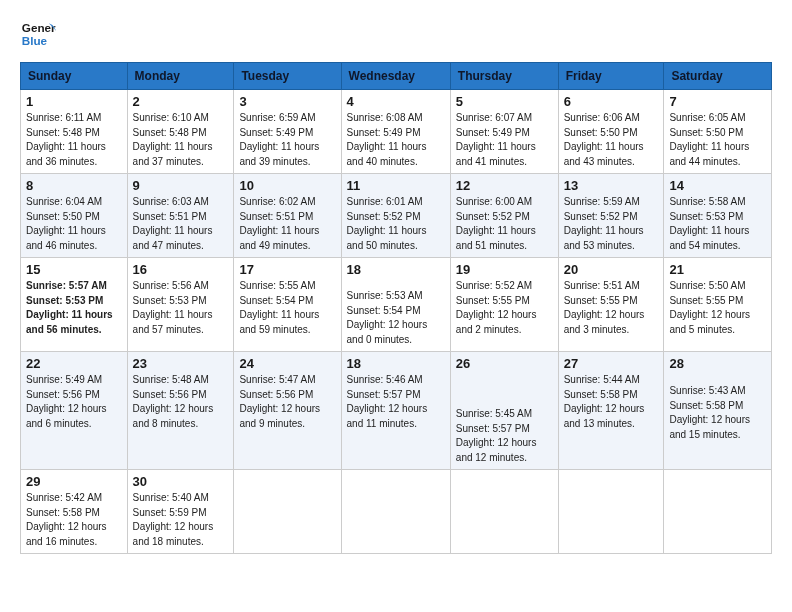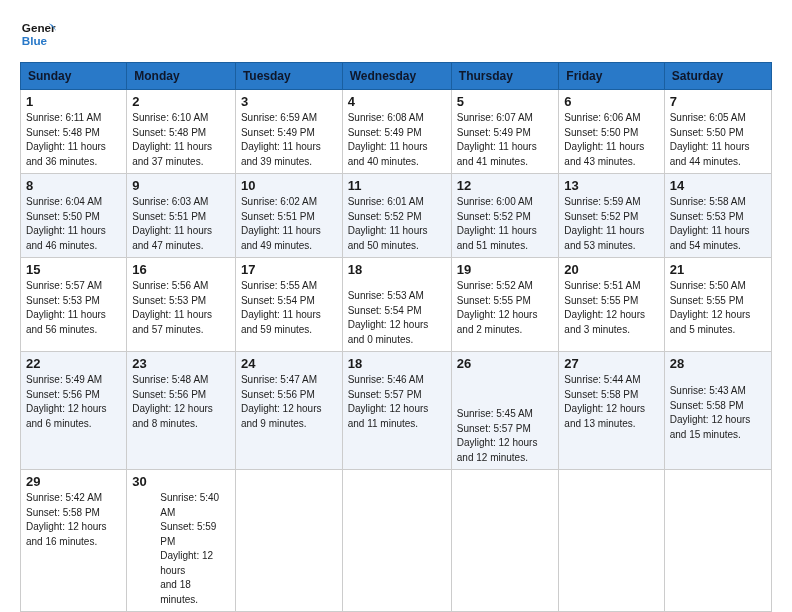"Sunrise: 5:57 AM" div.day-info { font-weight: none -> bold }
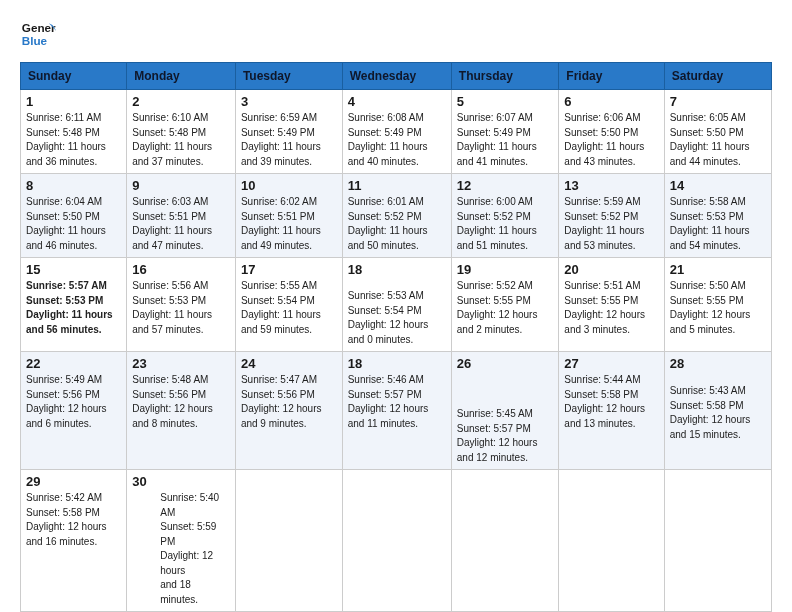"Sunrise: 5:40 AM" div.day-info { margin-left: 28px -> none }
